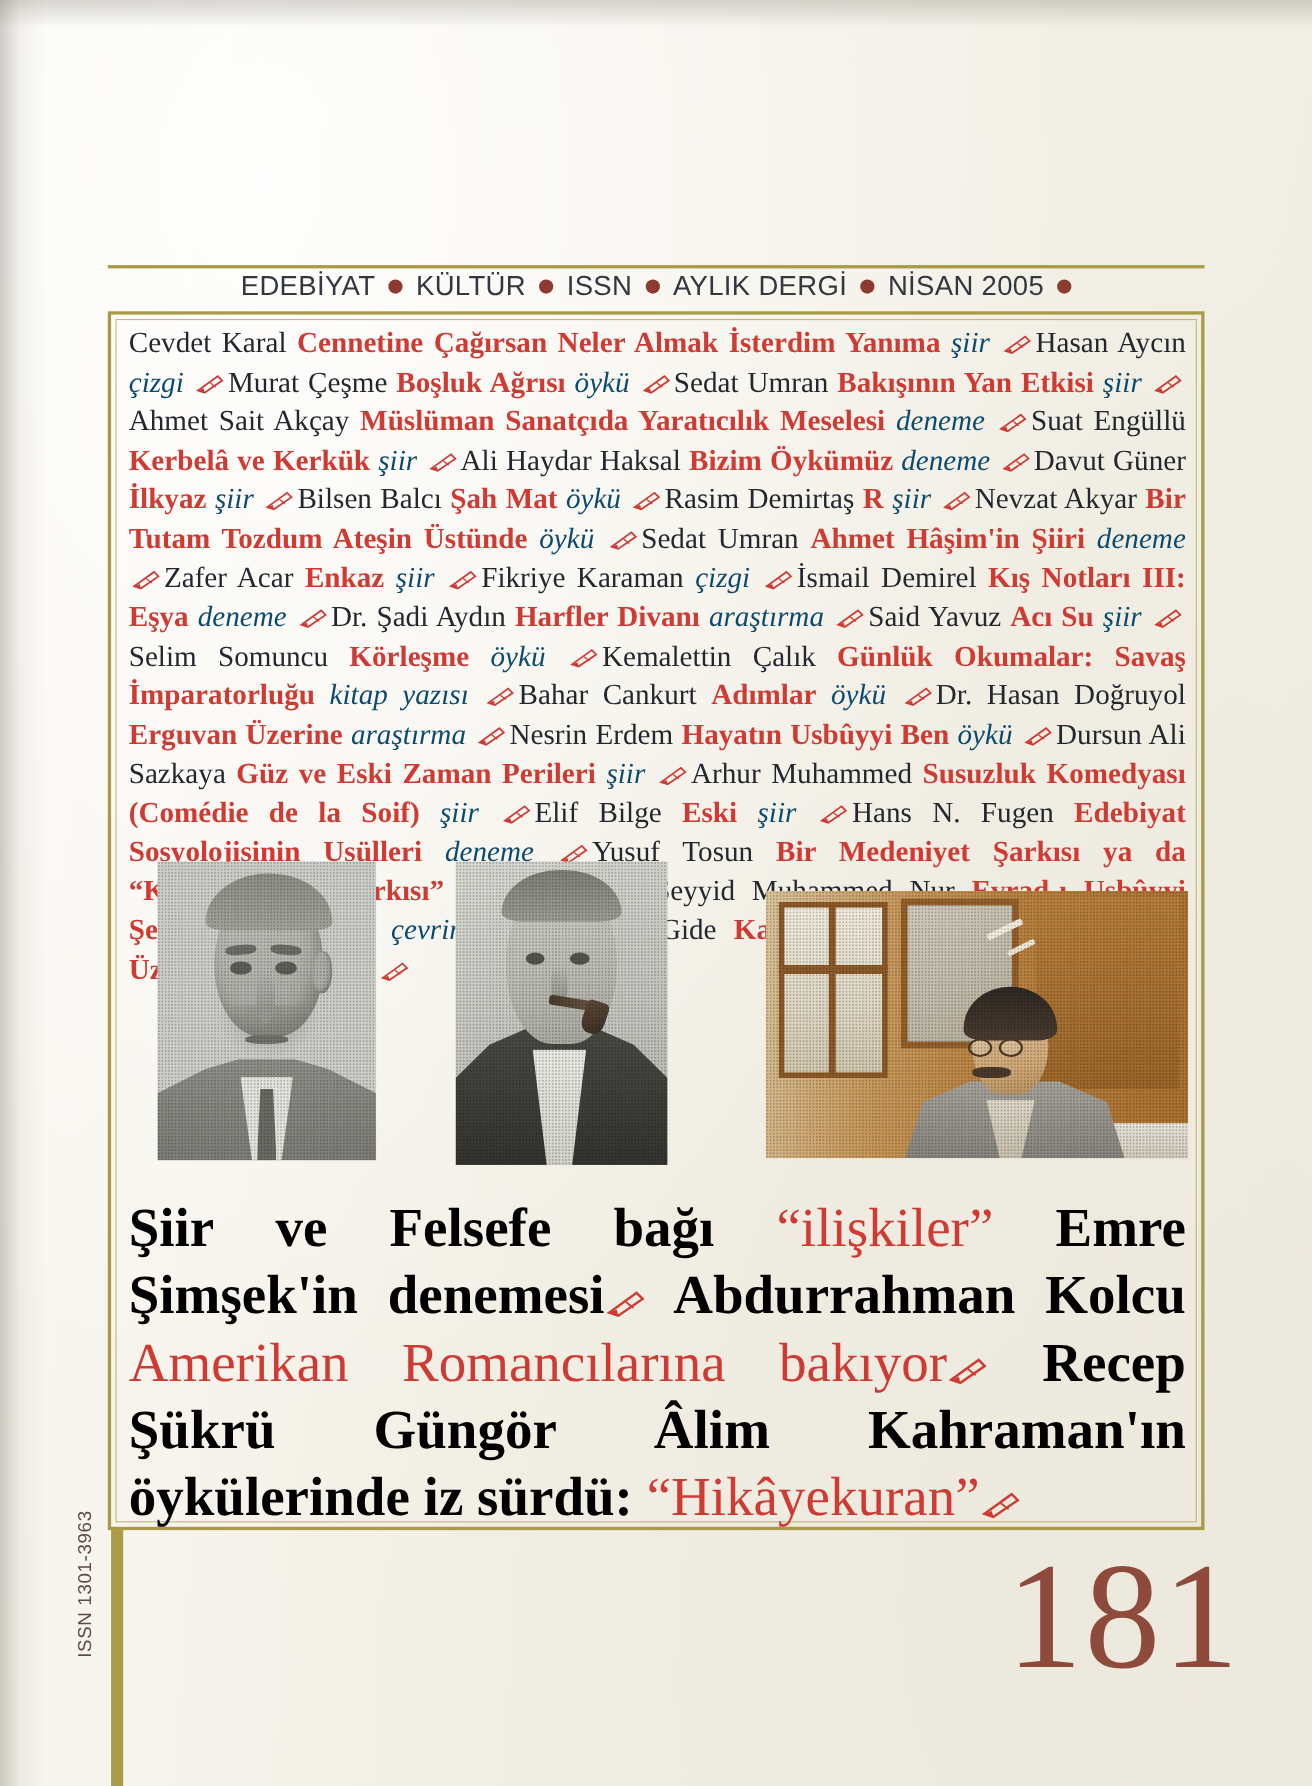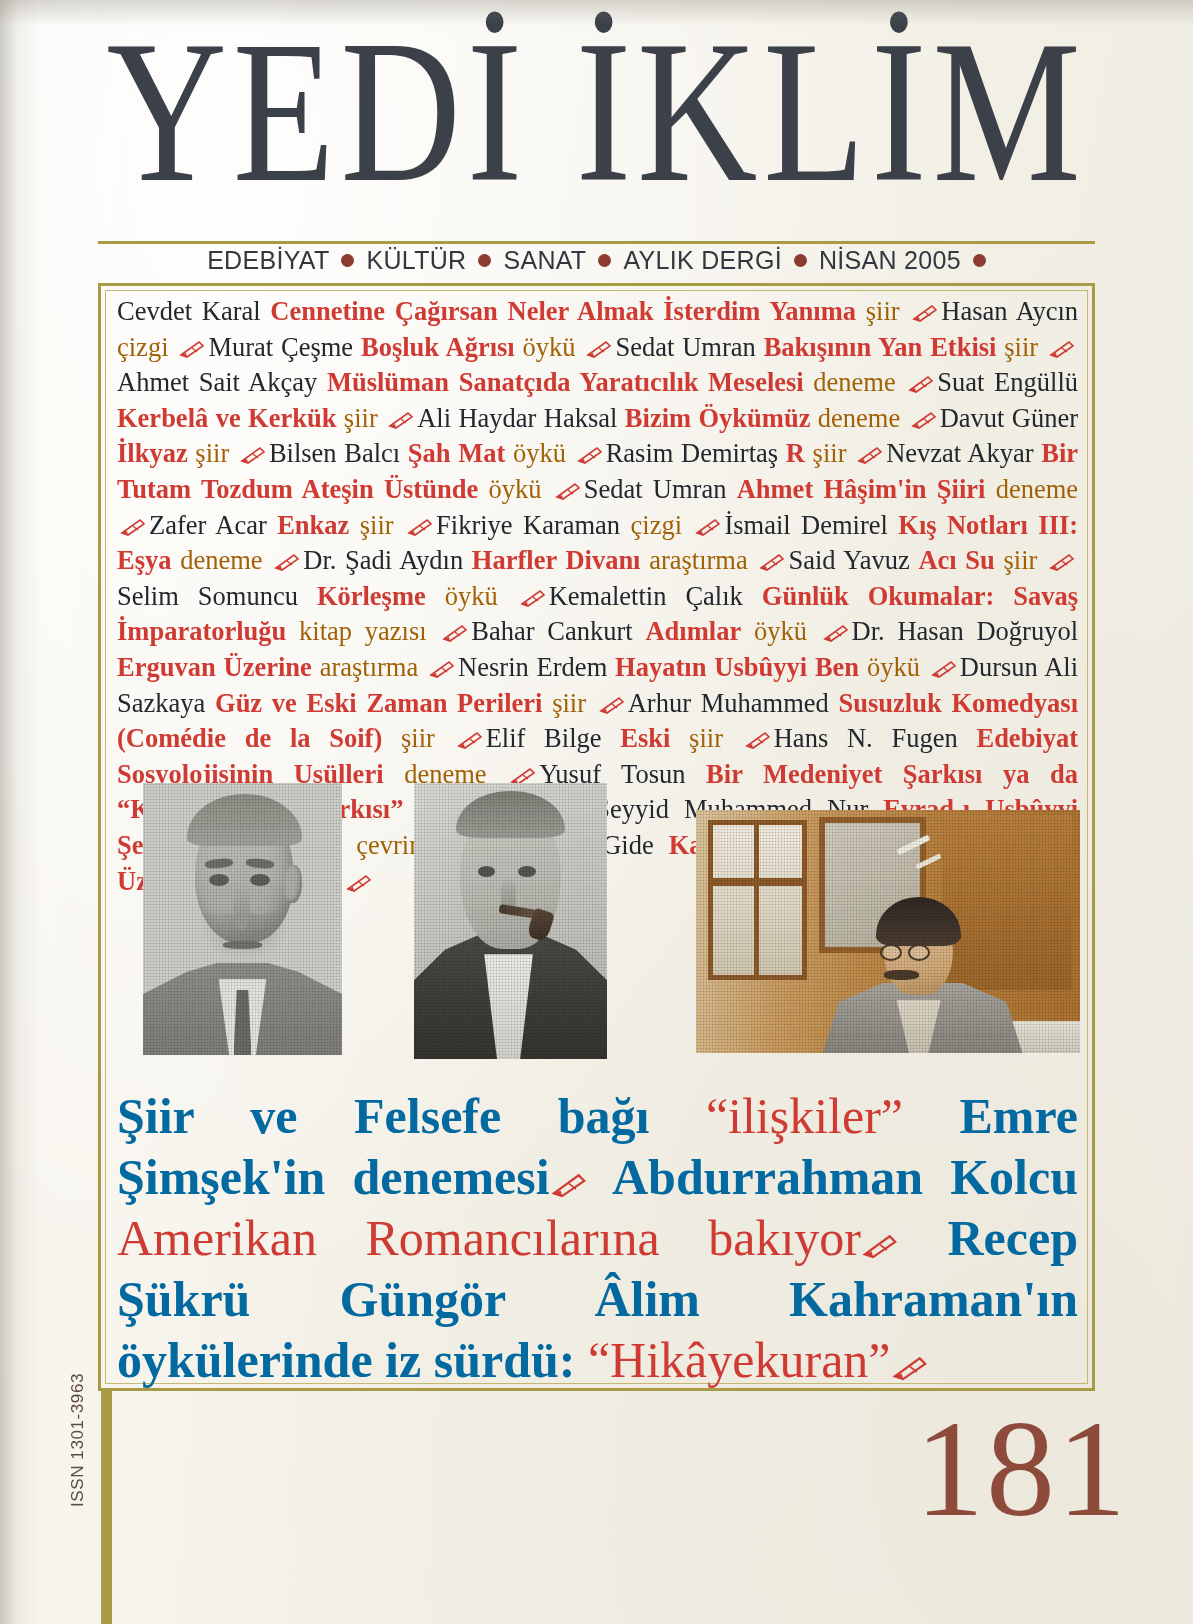"YEDİ İKLİM" div.masthead { html: <div> <div>YEDİ İKLİM</div> </div> -> none }
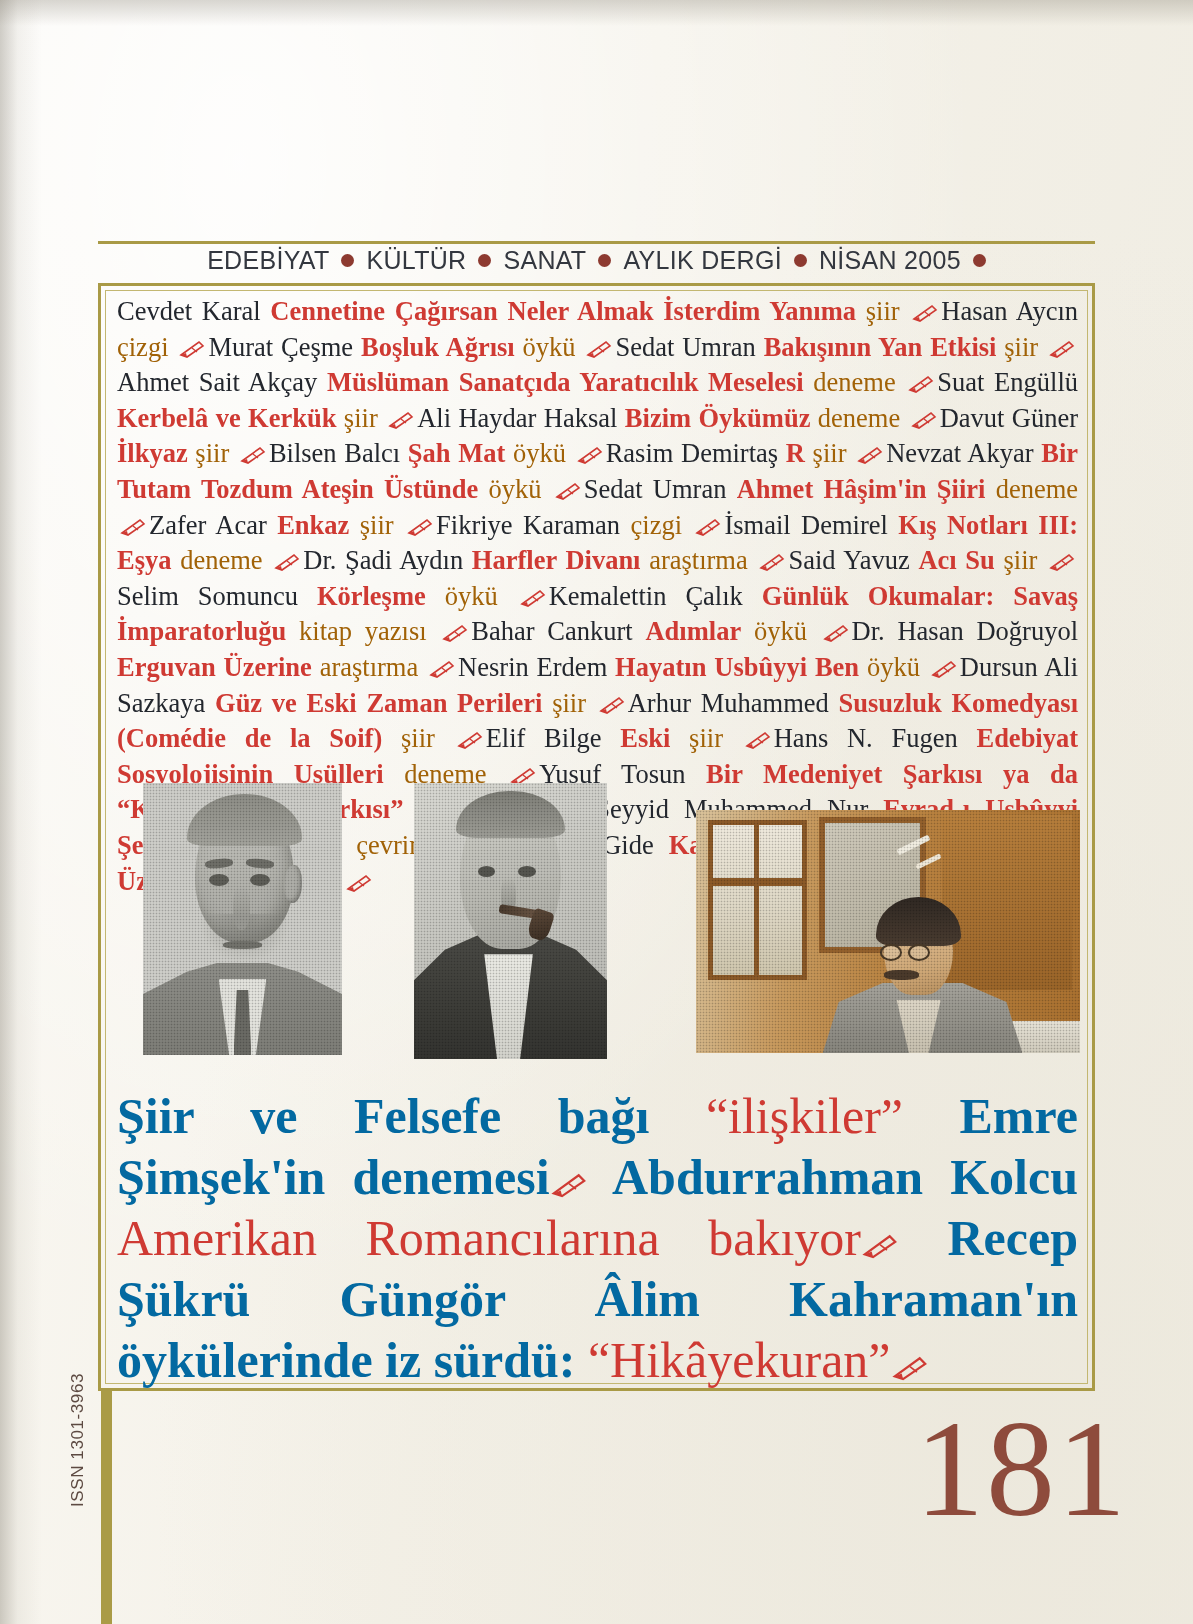"SANAT" span { text: SANAT -> ISSN }
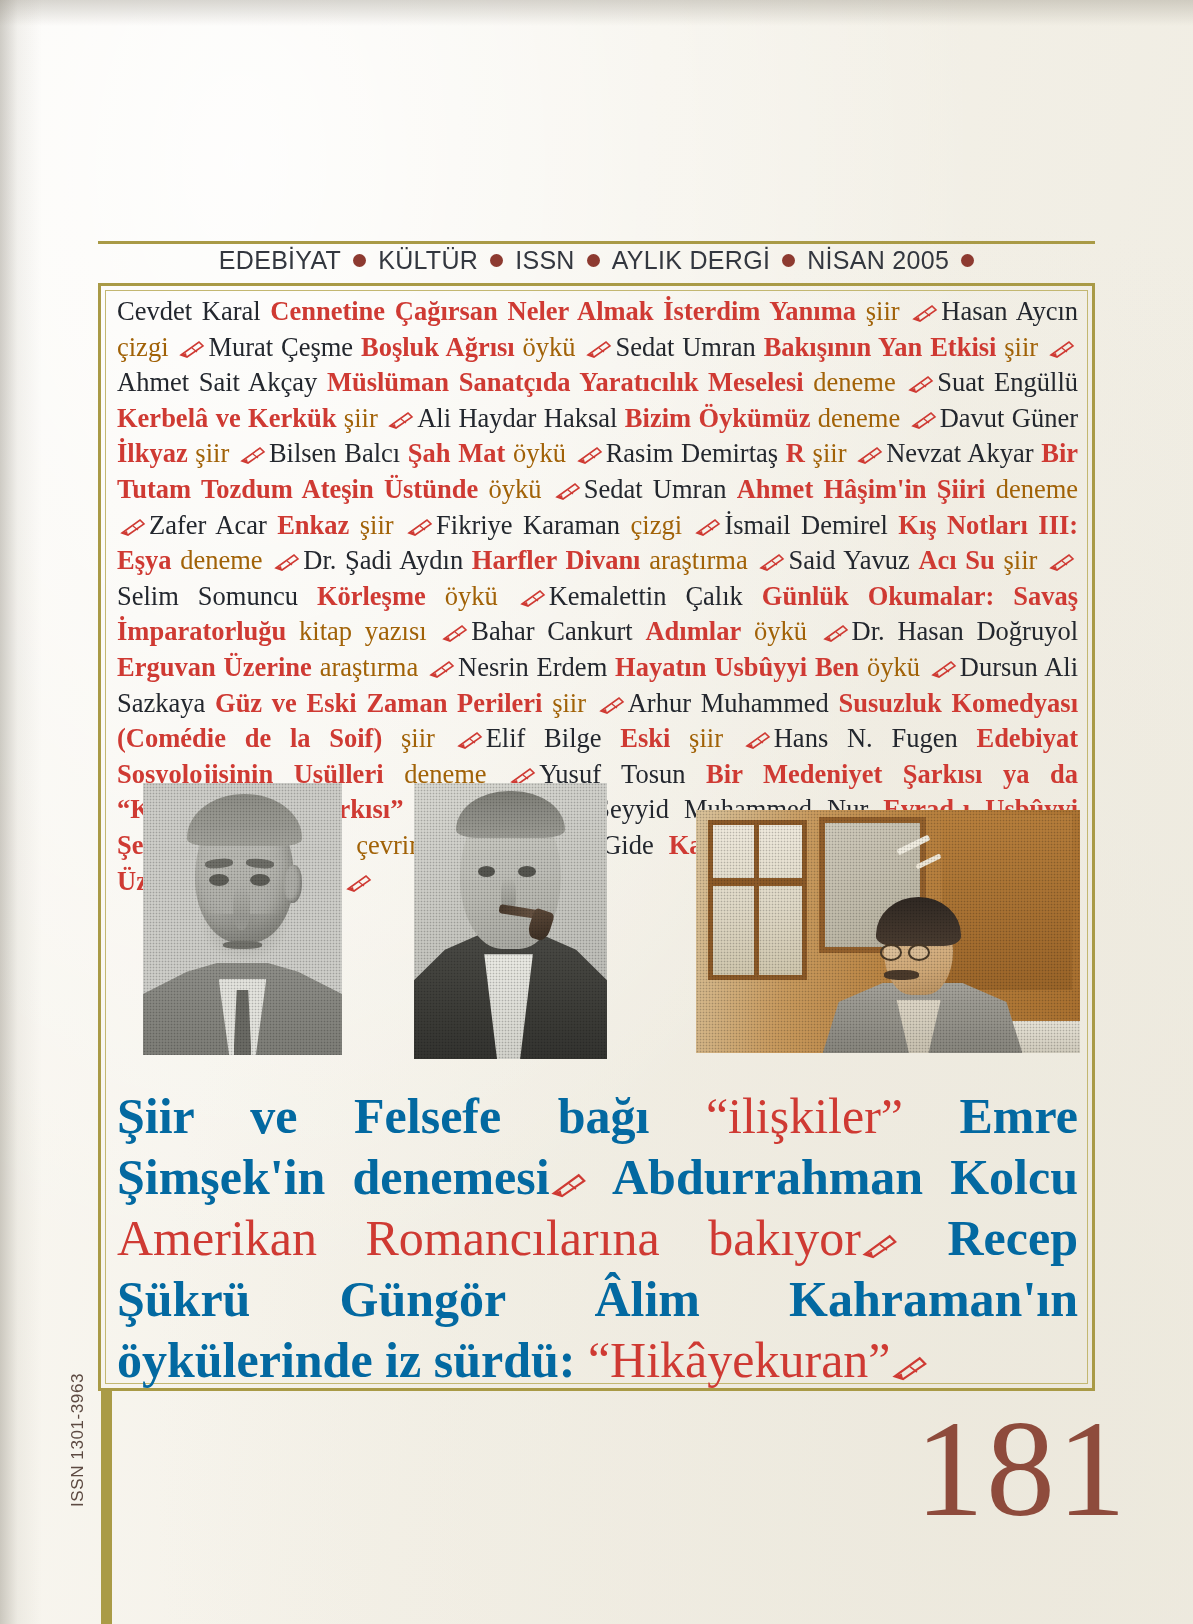"şiir" .contents .genre { color: #a16207 -> #0c4a6e; font-style: none -> italic }
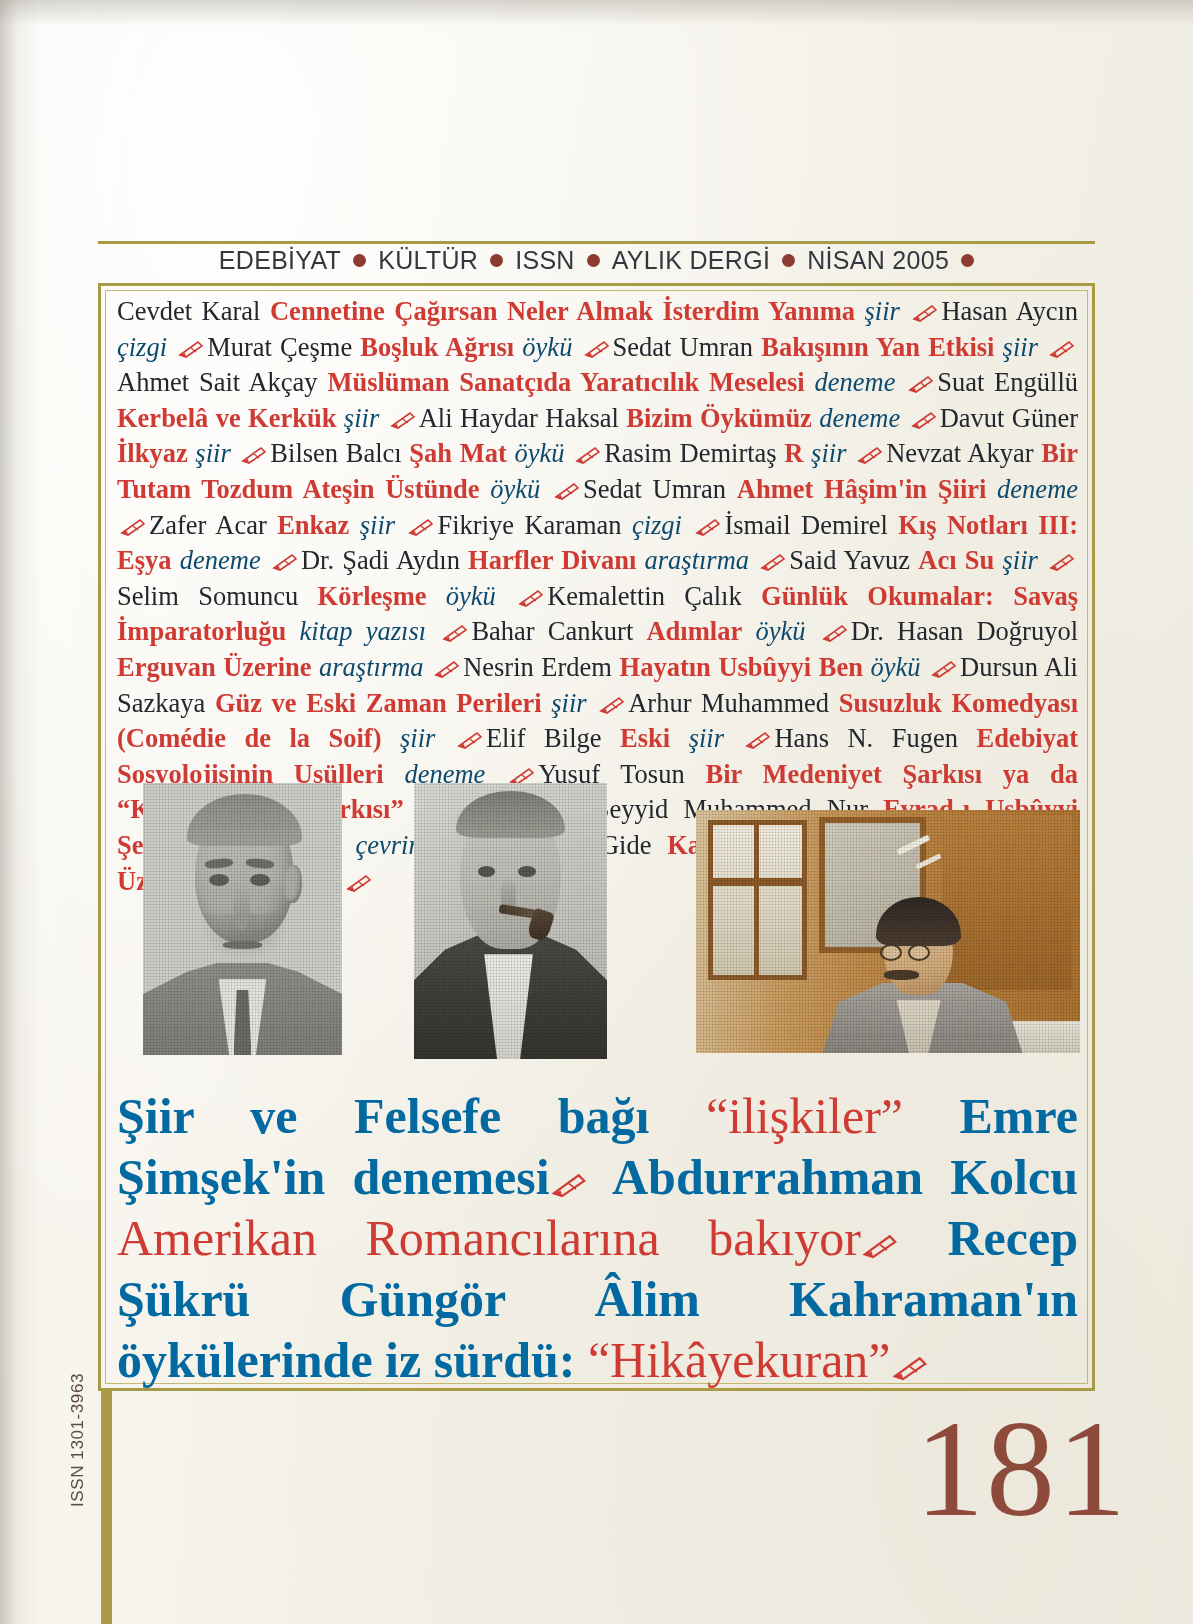"Şiir ve Felsefe bağı" .headline .hl-black { color: #0369a1 -> #000000 }
